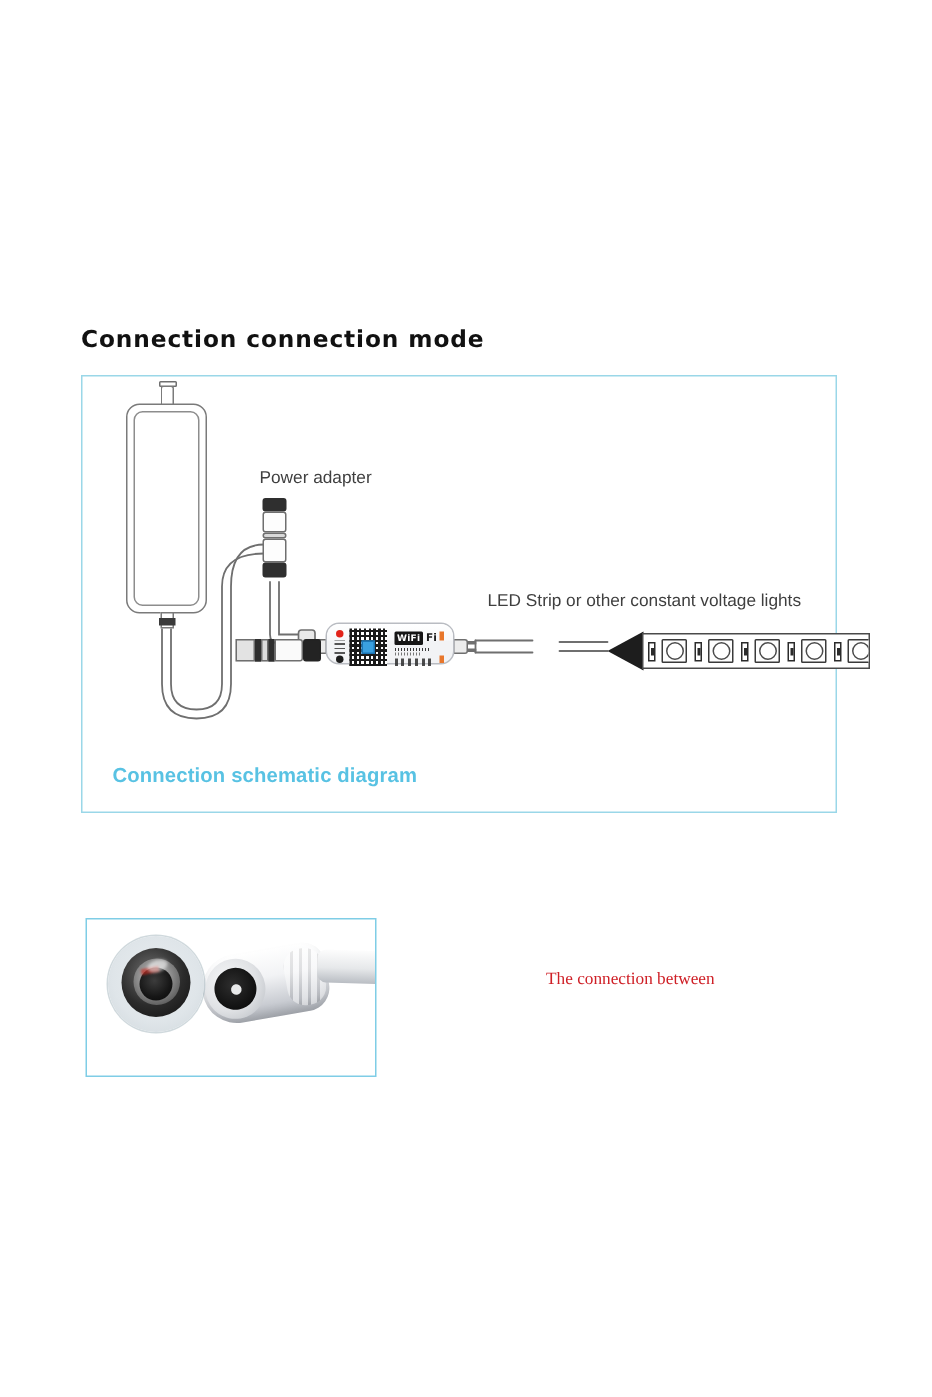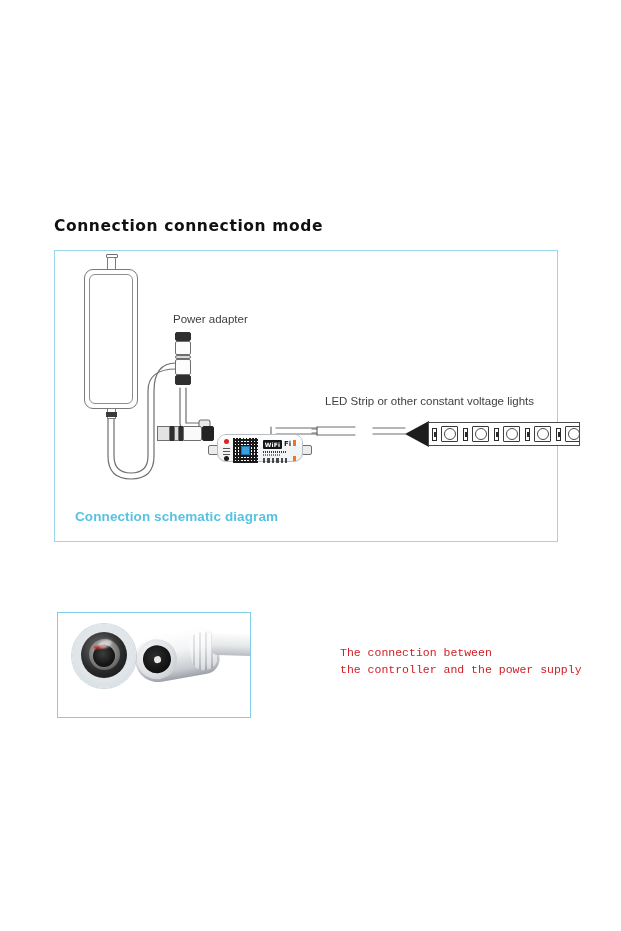"Fi" #controller-device { top: 183px -> 164px }
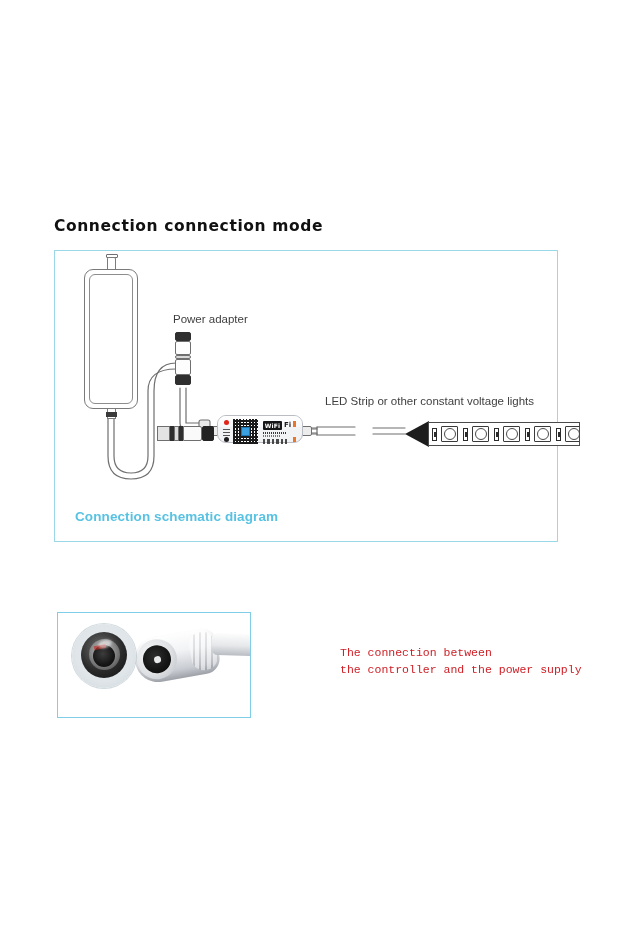"The connection between" #connection-note { font-family: Liberation Mono, monospace -> Liberation Serif, serif; left: 340px -> 364px }
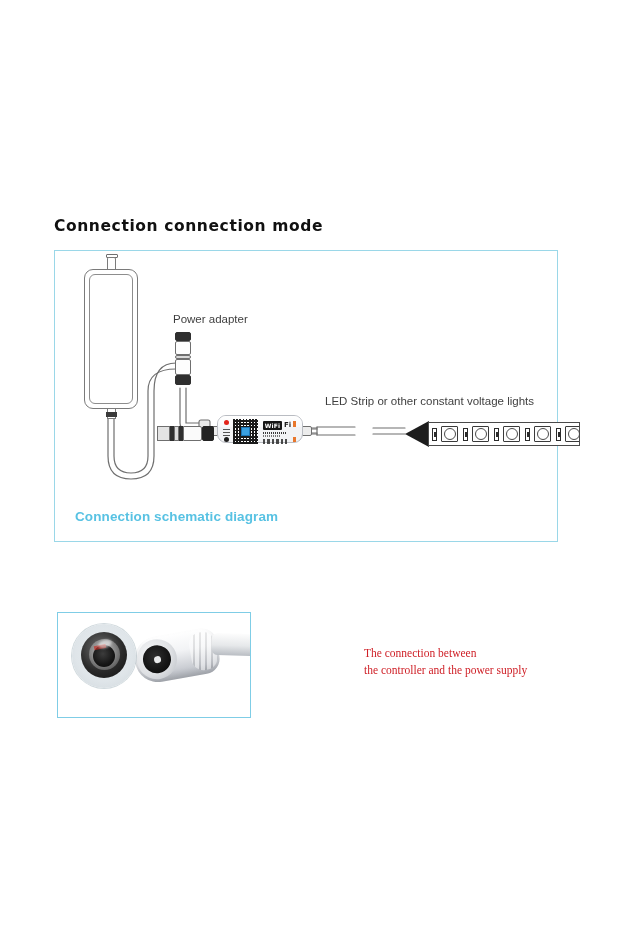"the controller and the power" div { html: <div>the controller and the power supply</div> -> none }
